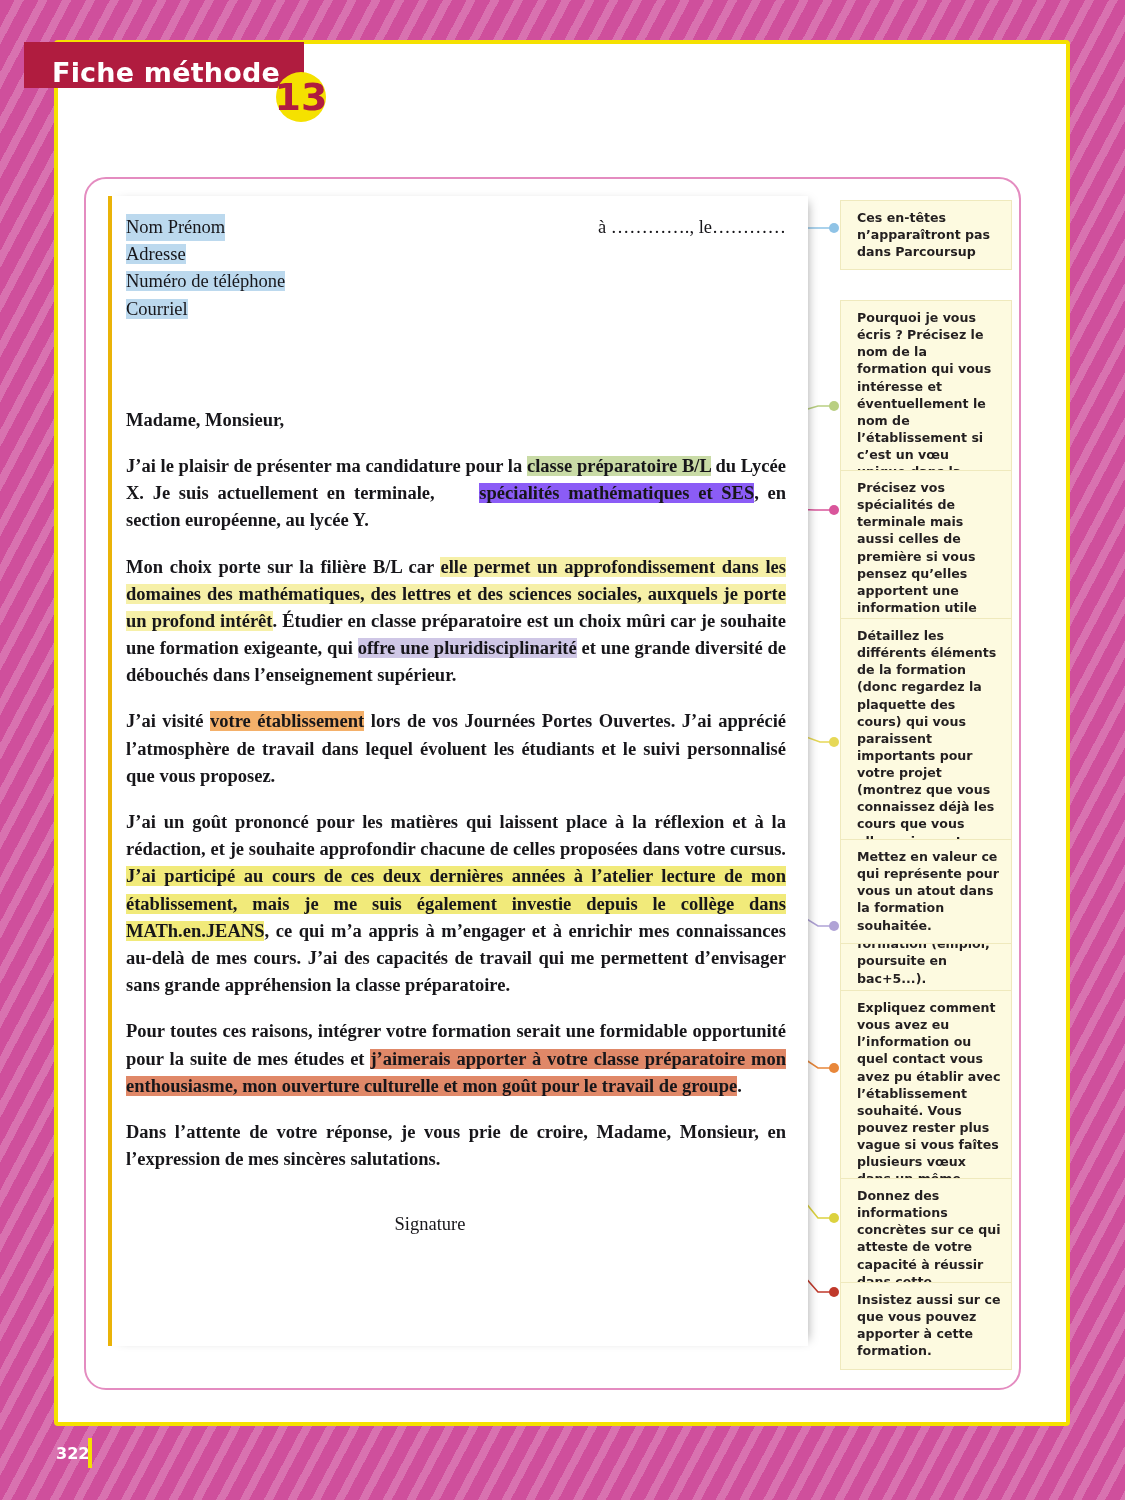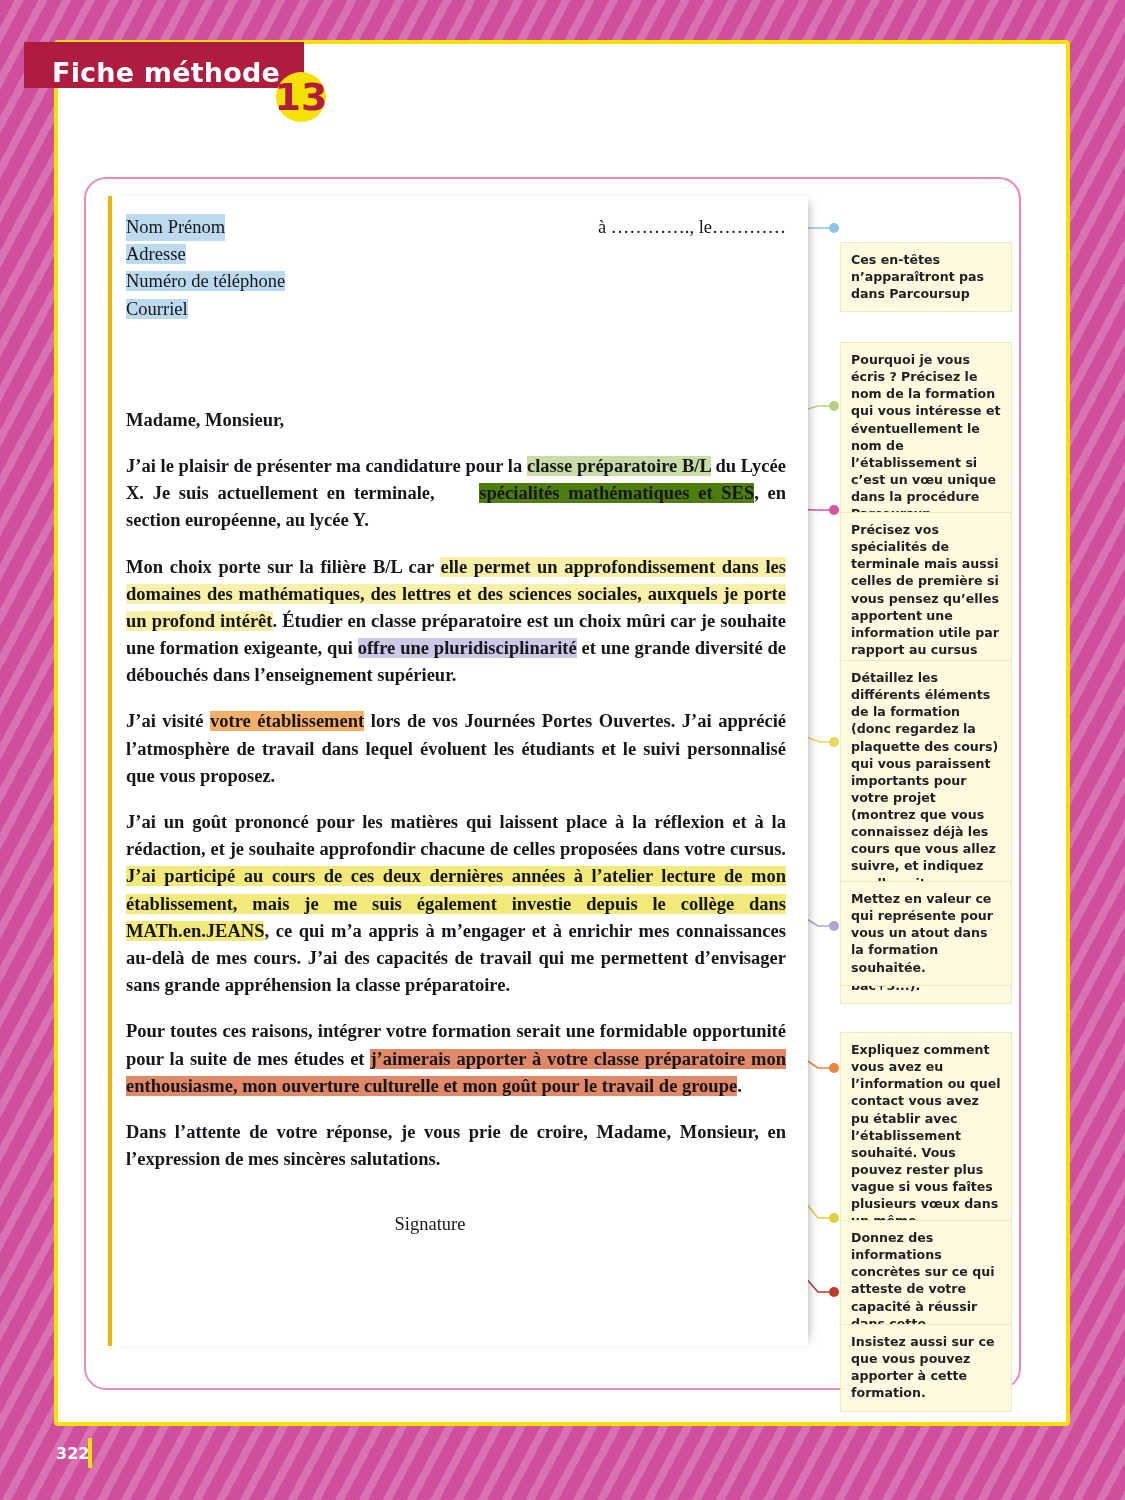"Ces en-têtes n’apparaîtront pas dans" .note { margin-top: 42px -> none; padding: 8px 10px 9px 10px -> 8px 10px 9px 16px }
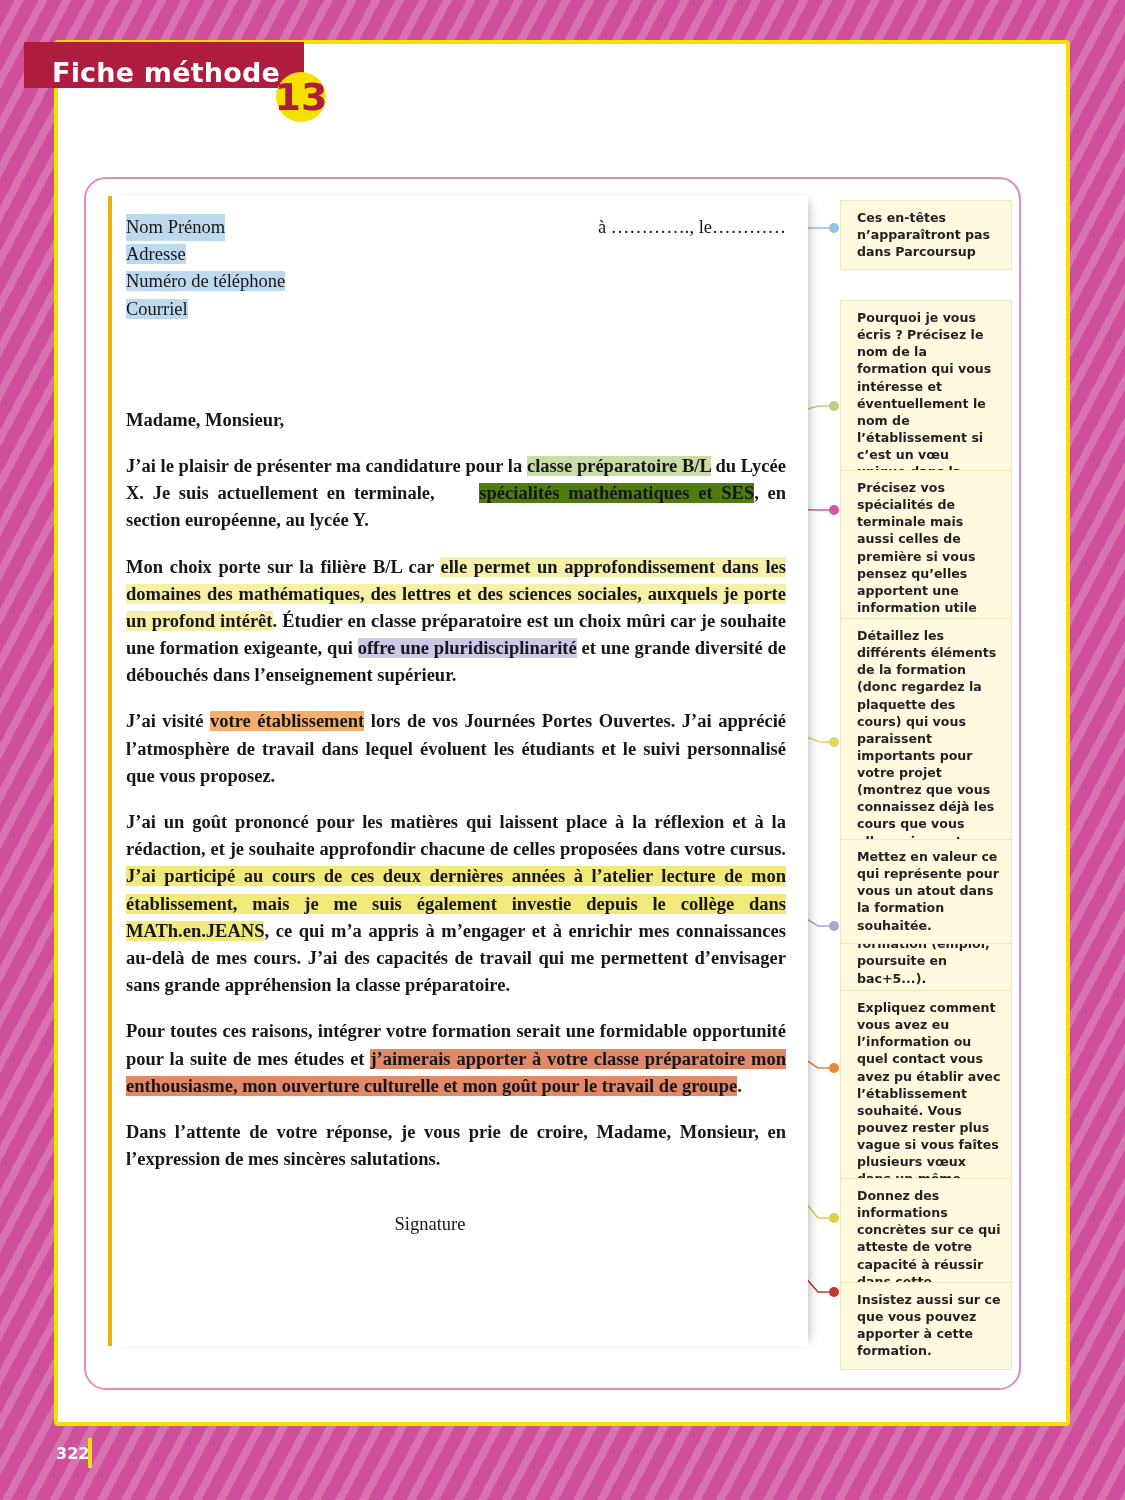"spécialités mathématiques et SES" .hl-pink { background: #4d7c0f -> #8b5cf6 }
